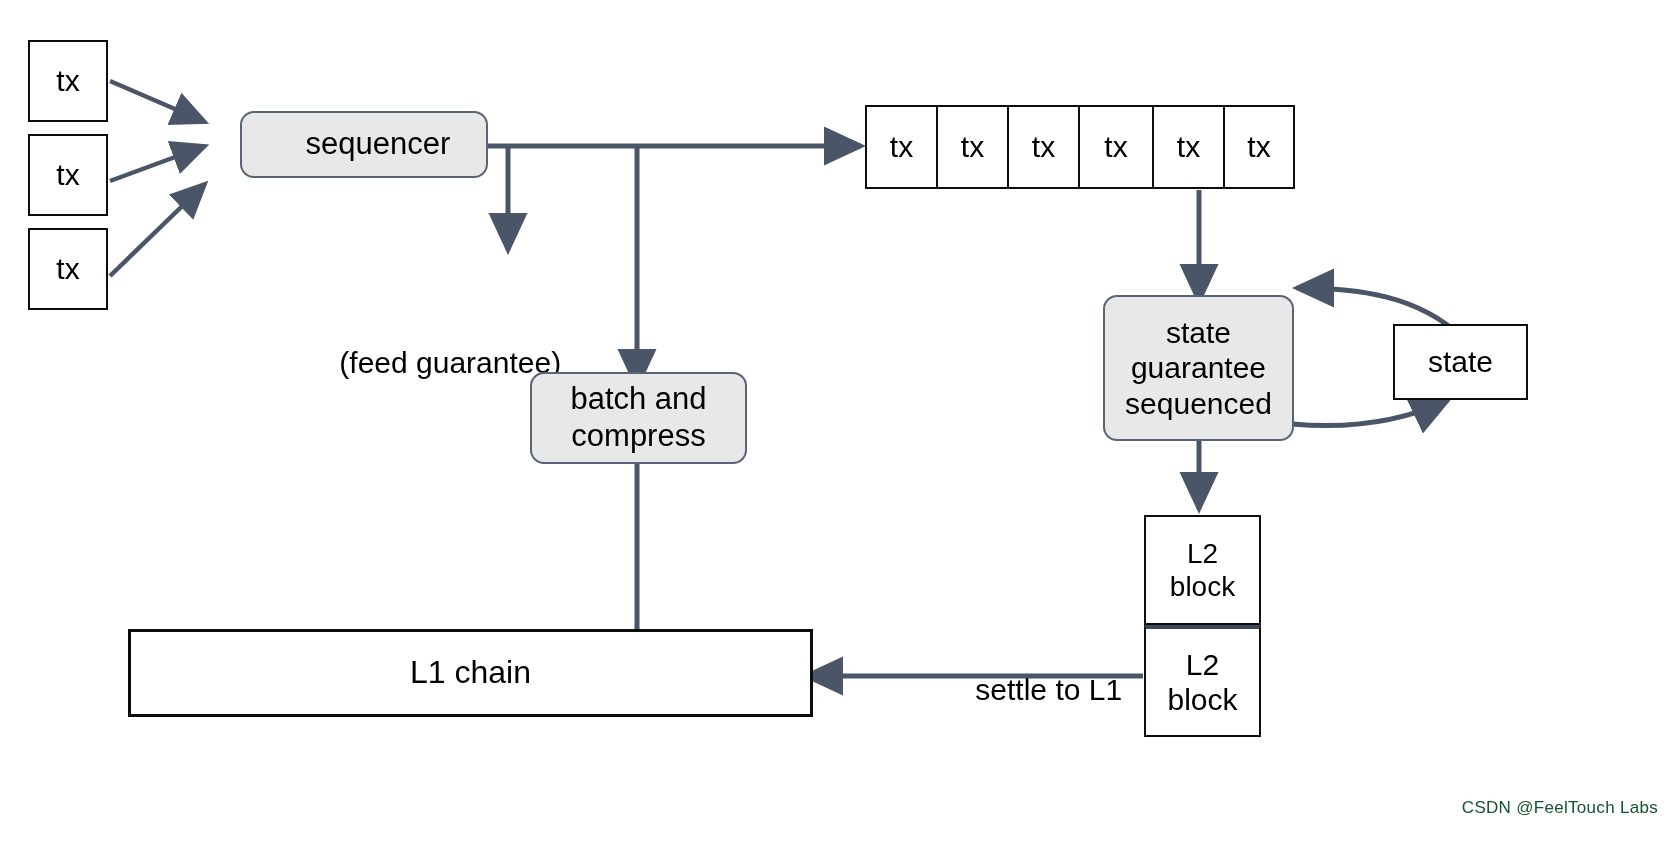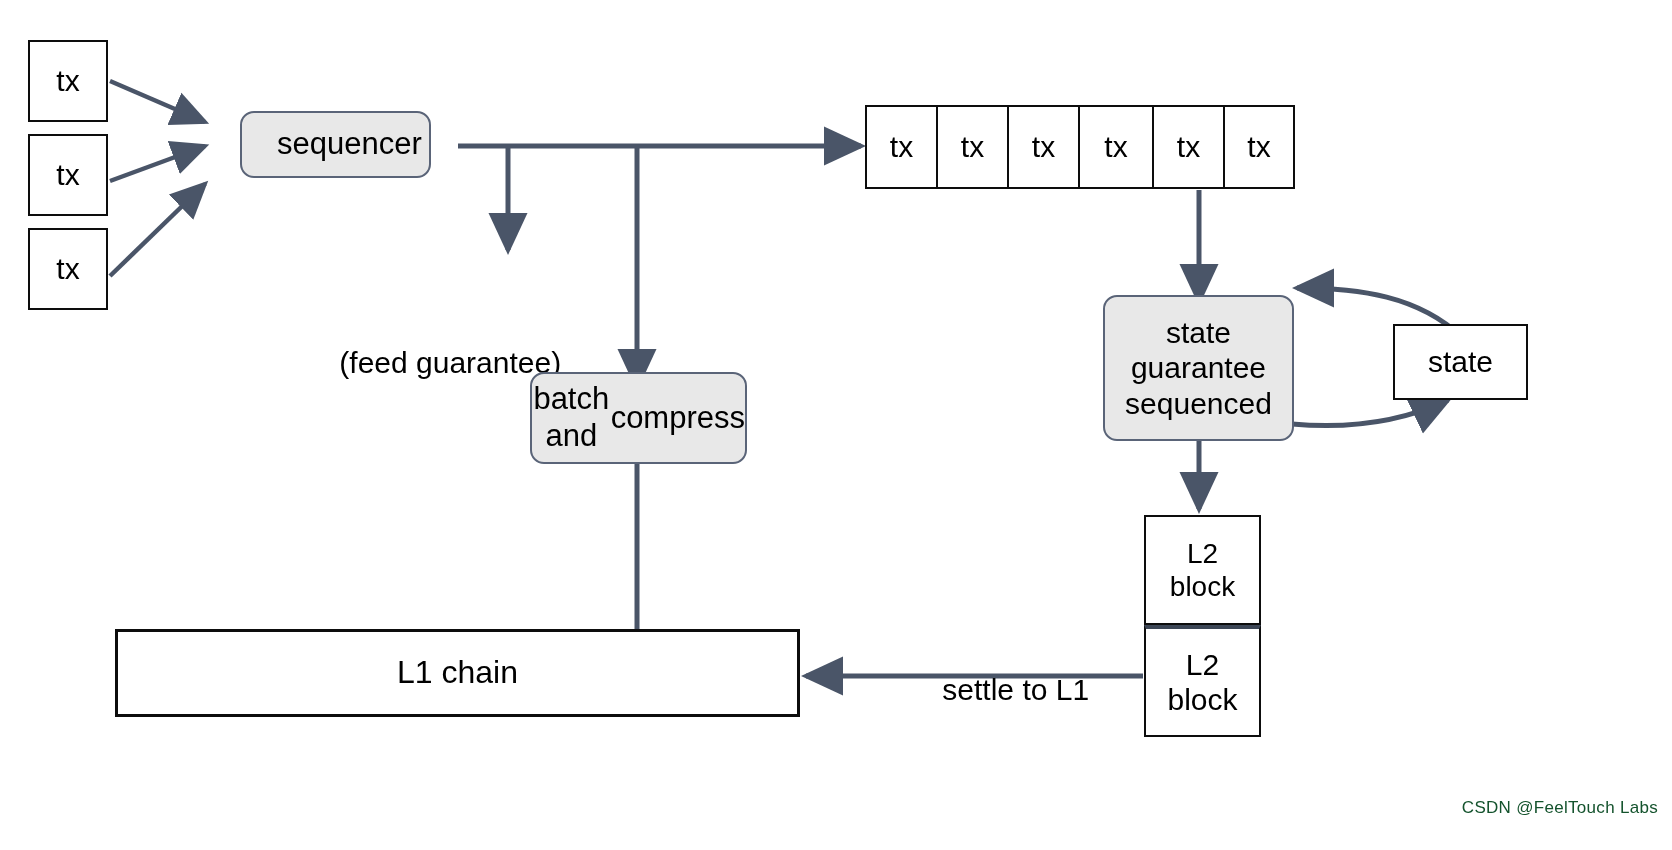"sequencer" div.node { width: 191px -> 248px }
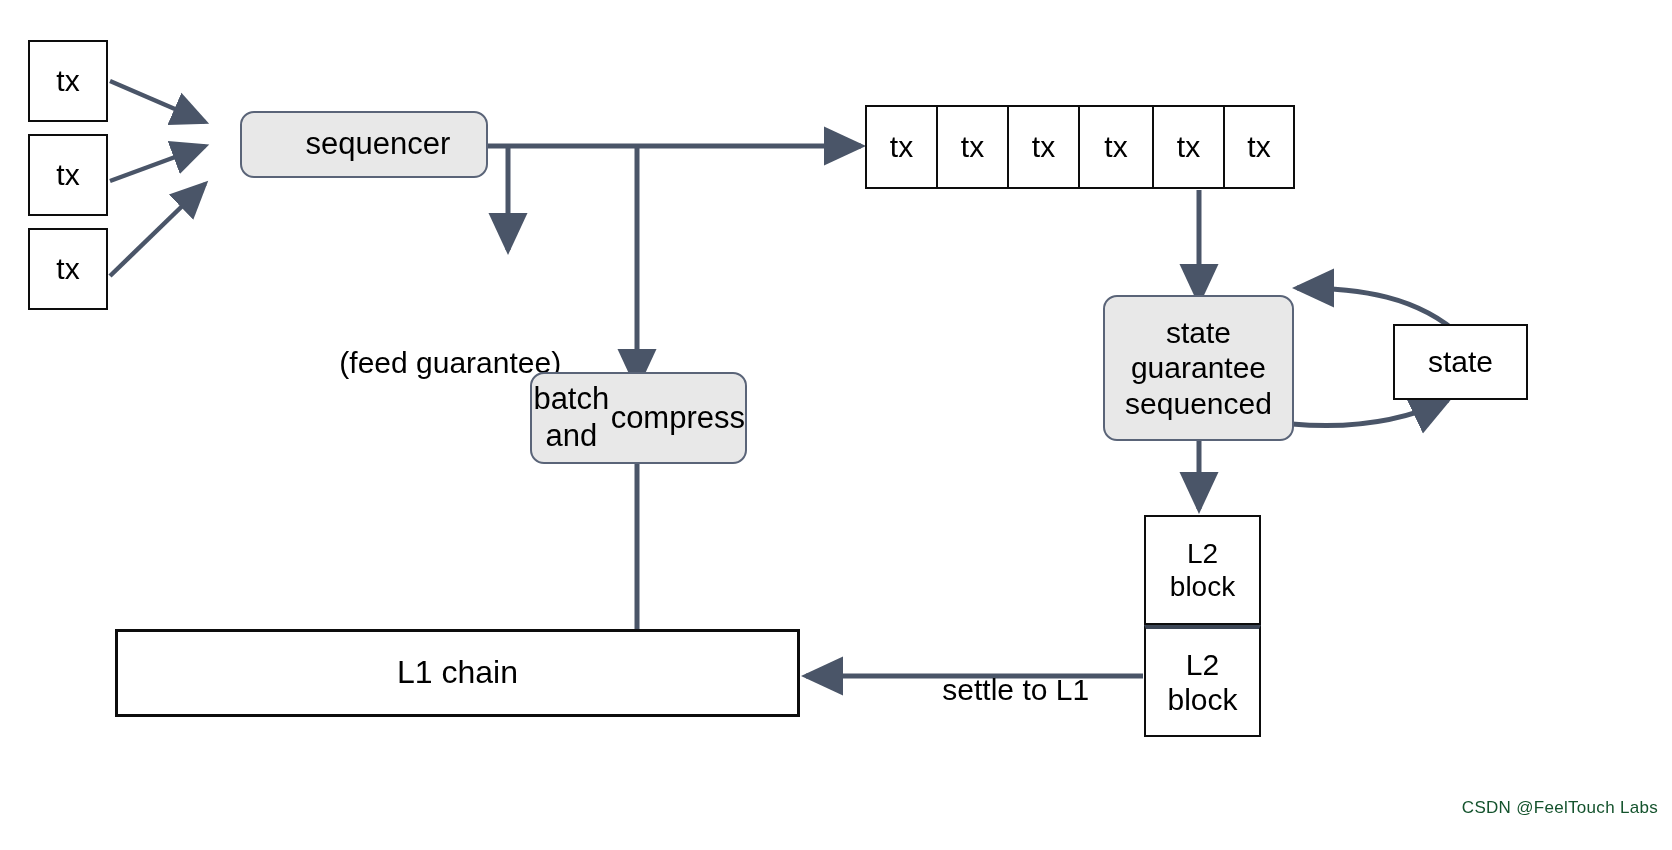"batch and" div.node { flex-direction: row -> column }
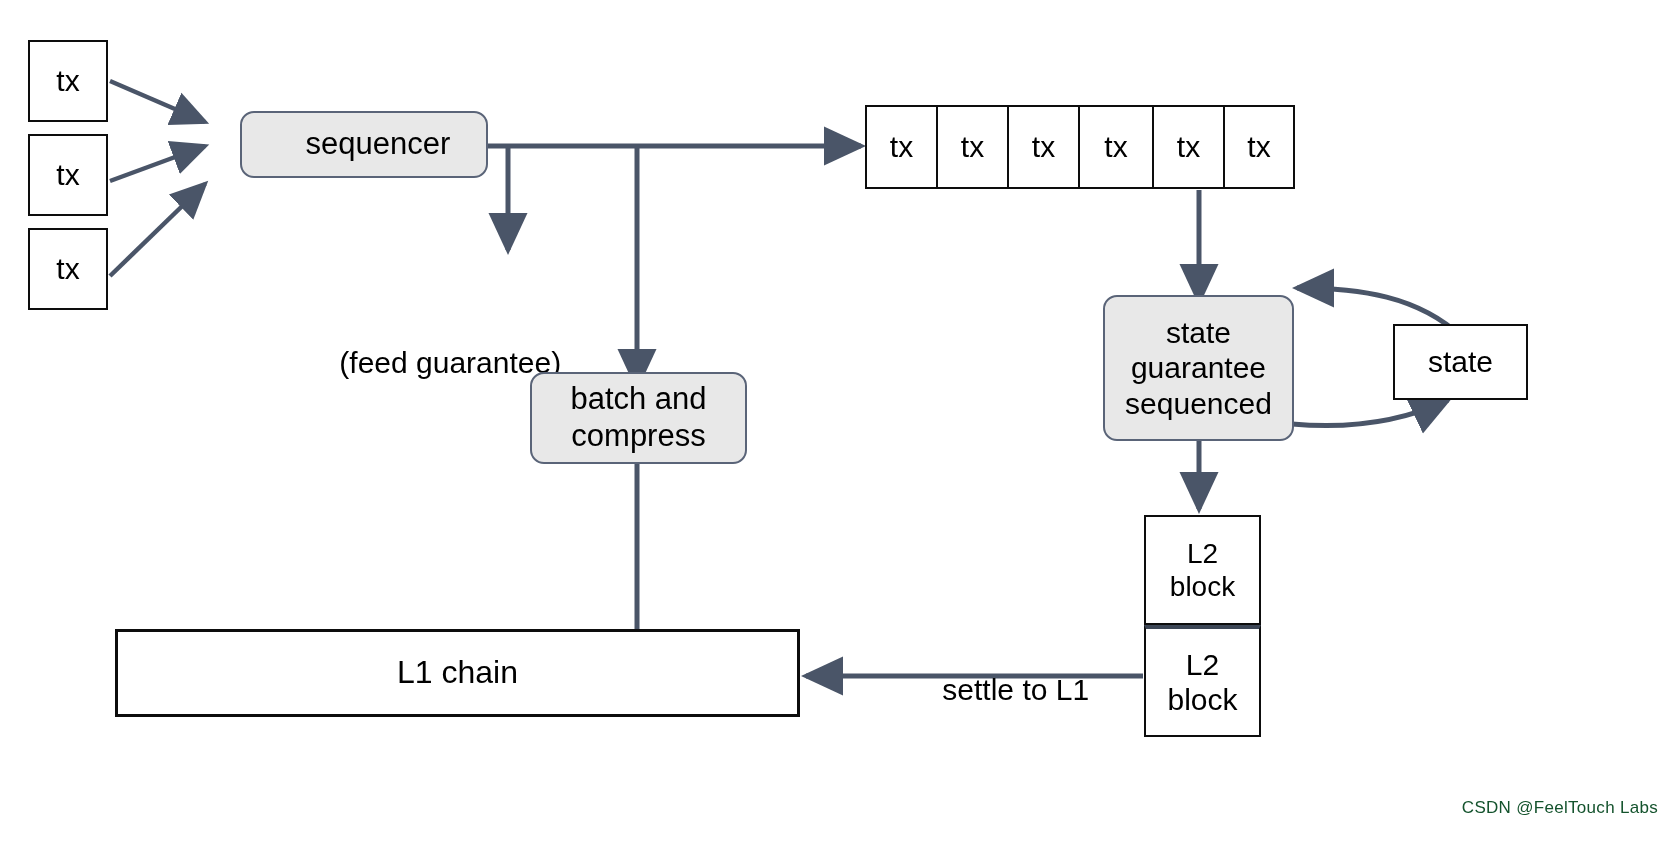"L1 chain" div.node { left: 115px -> 128px }
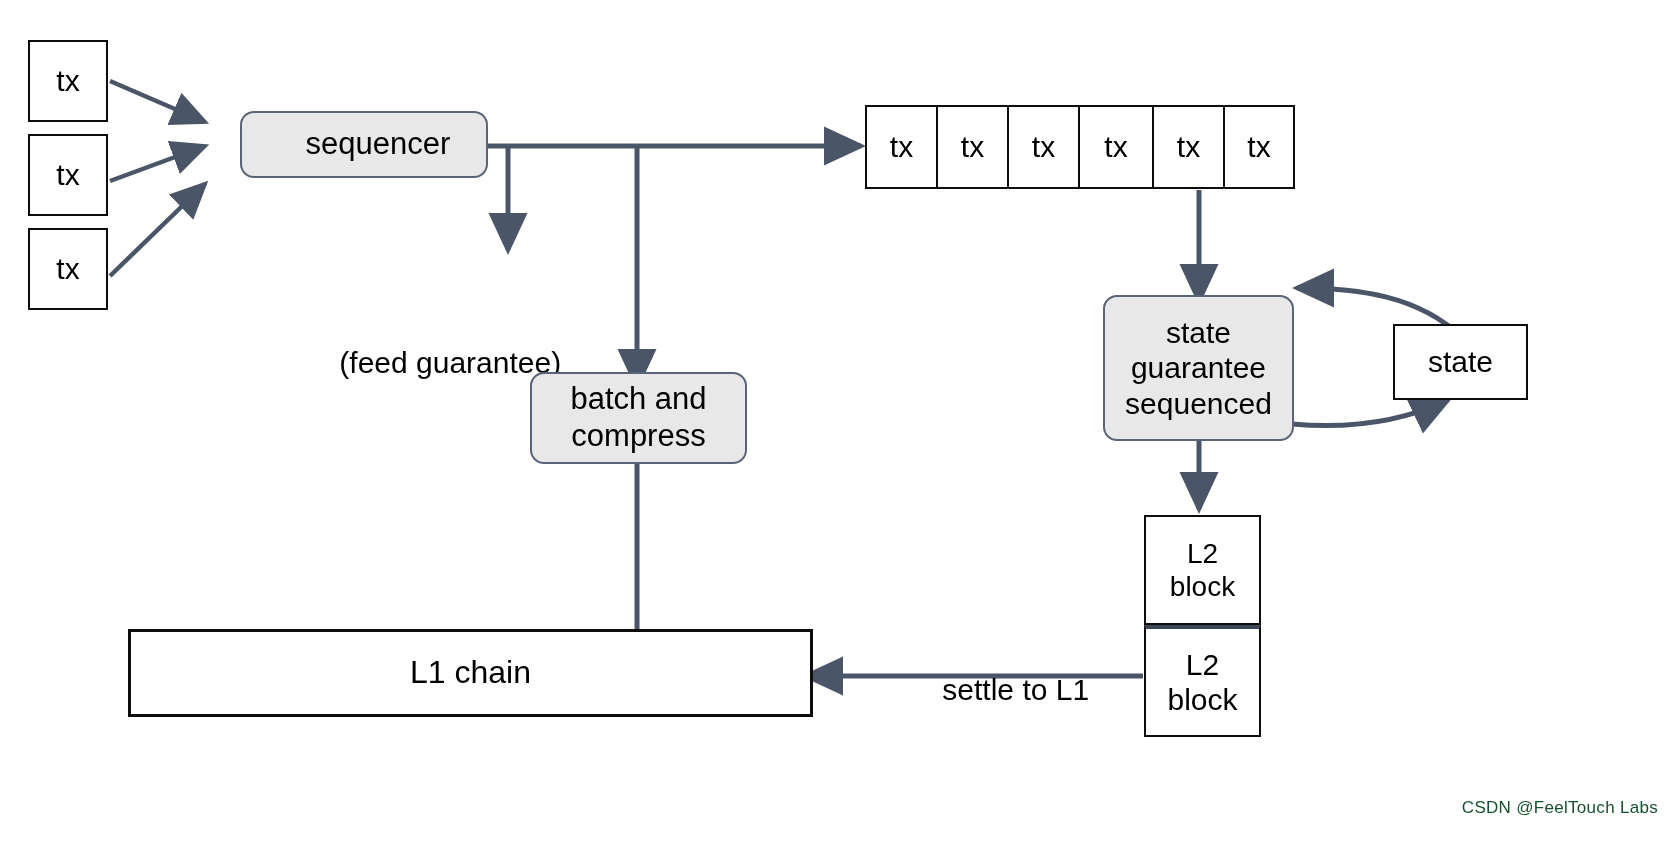"settle to L1" div.label { left: 909px -> 942px }
